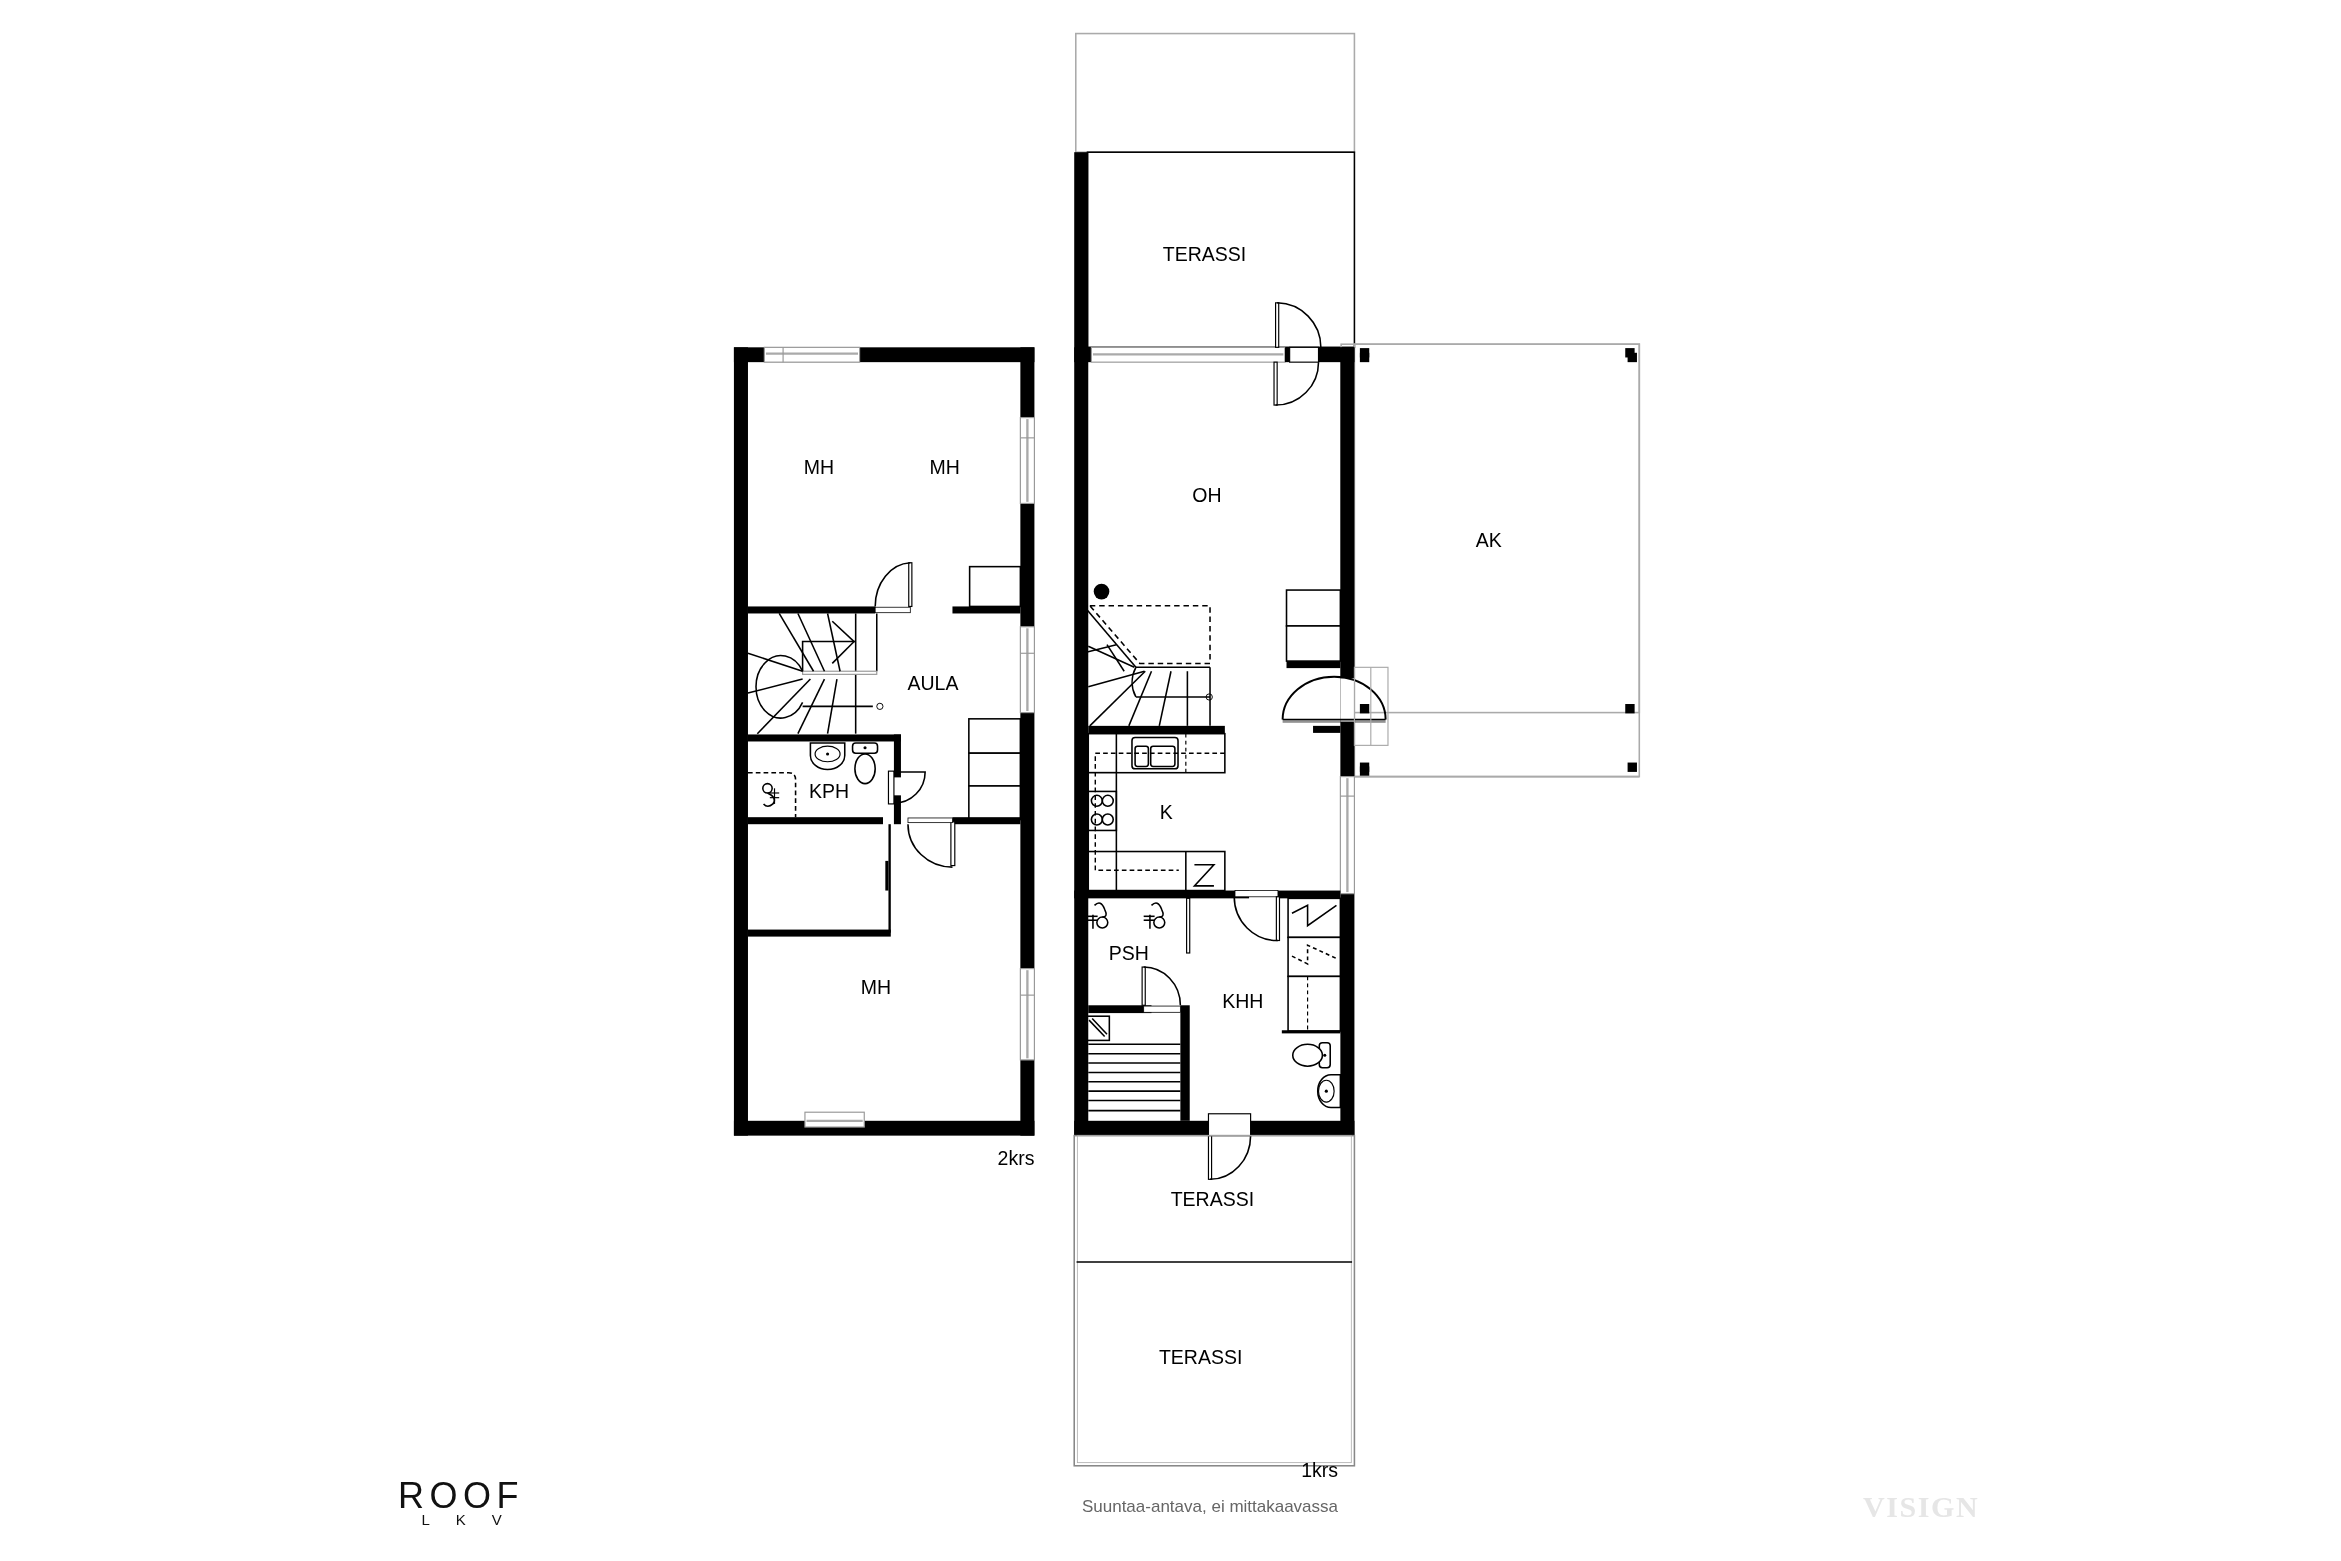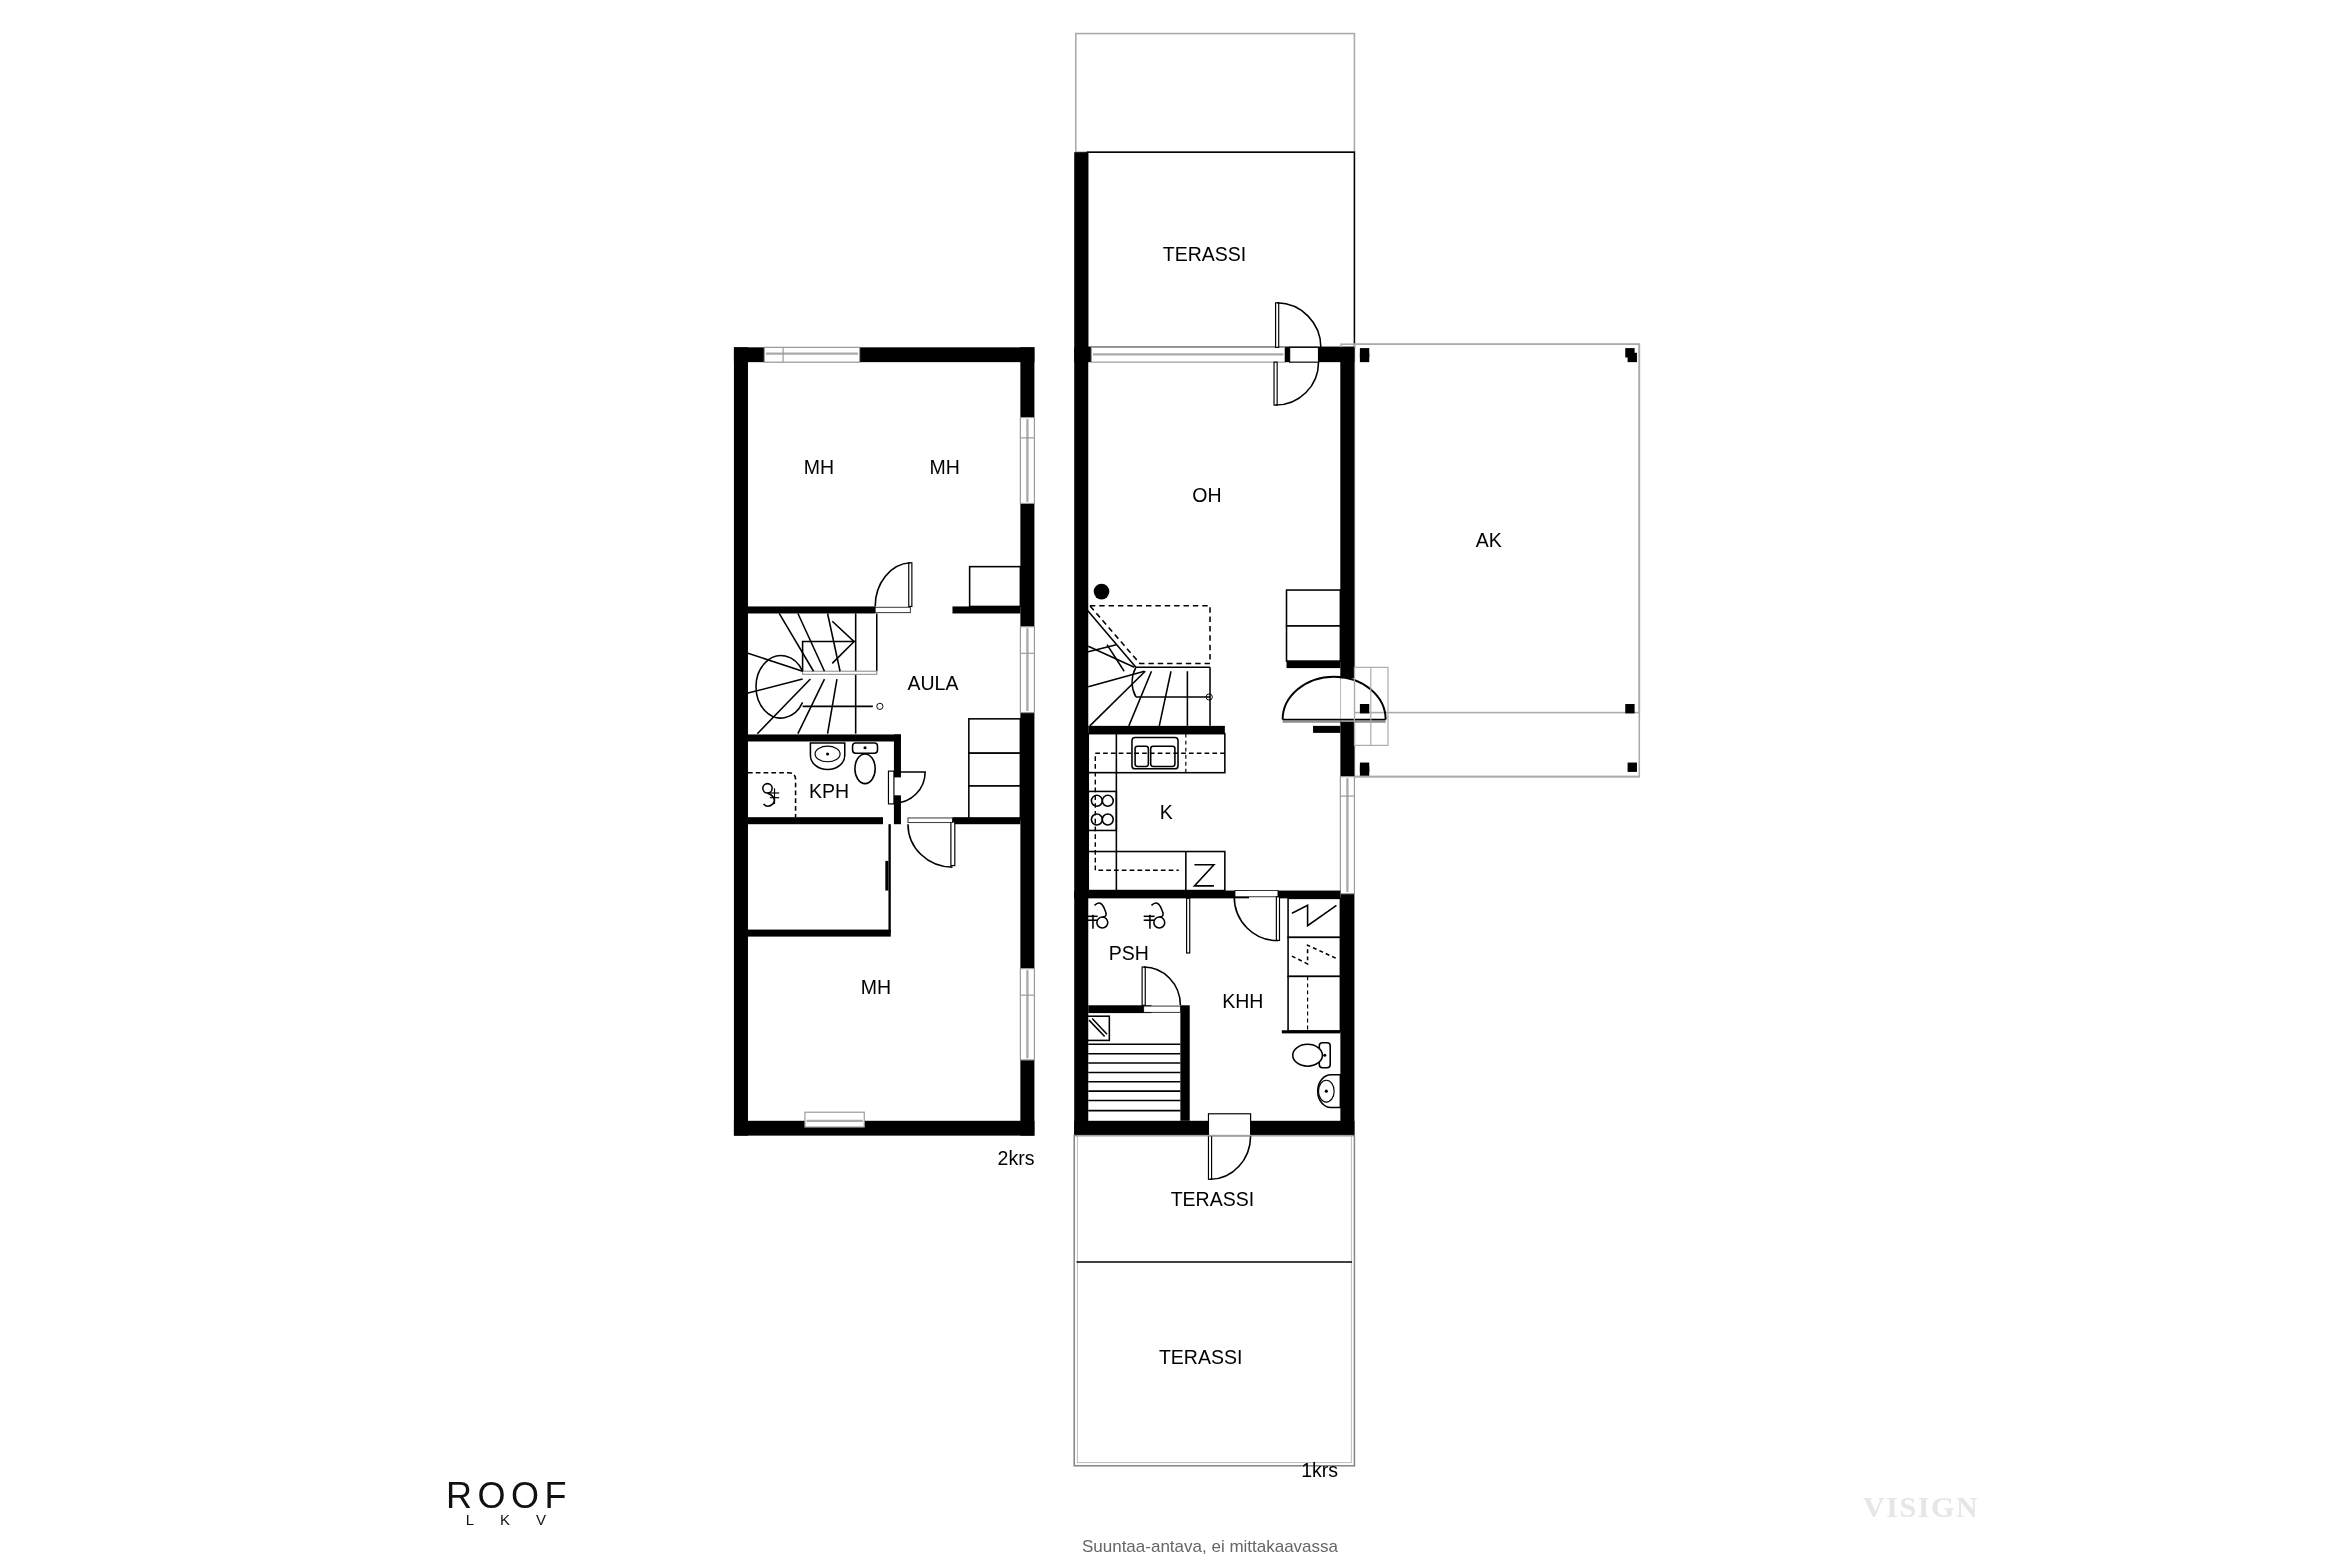"ROOF" .logo { left: 416px -> 398px; text-align: right -> left }
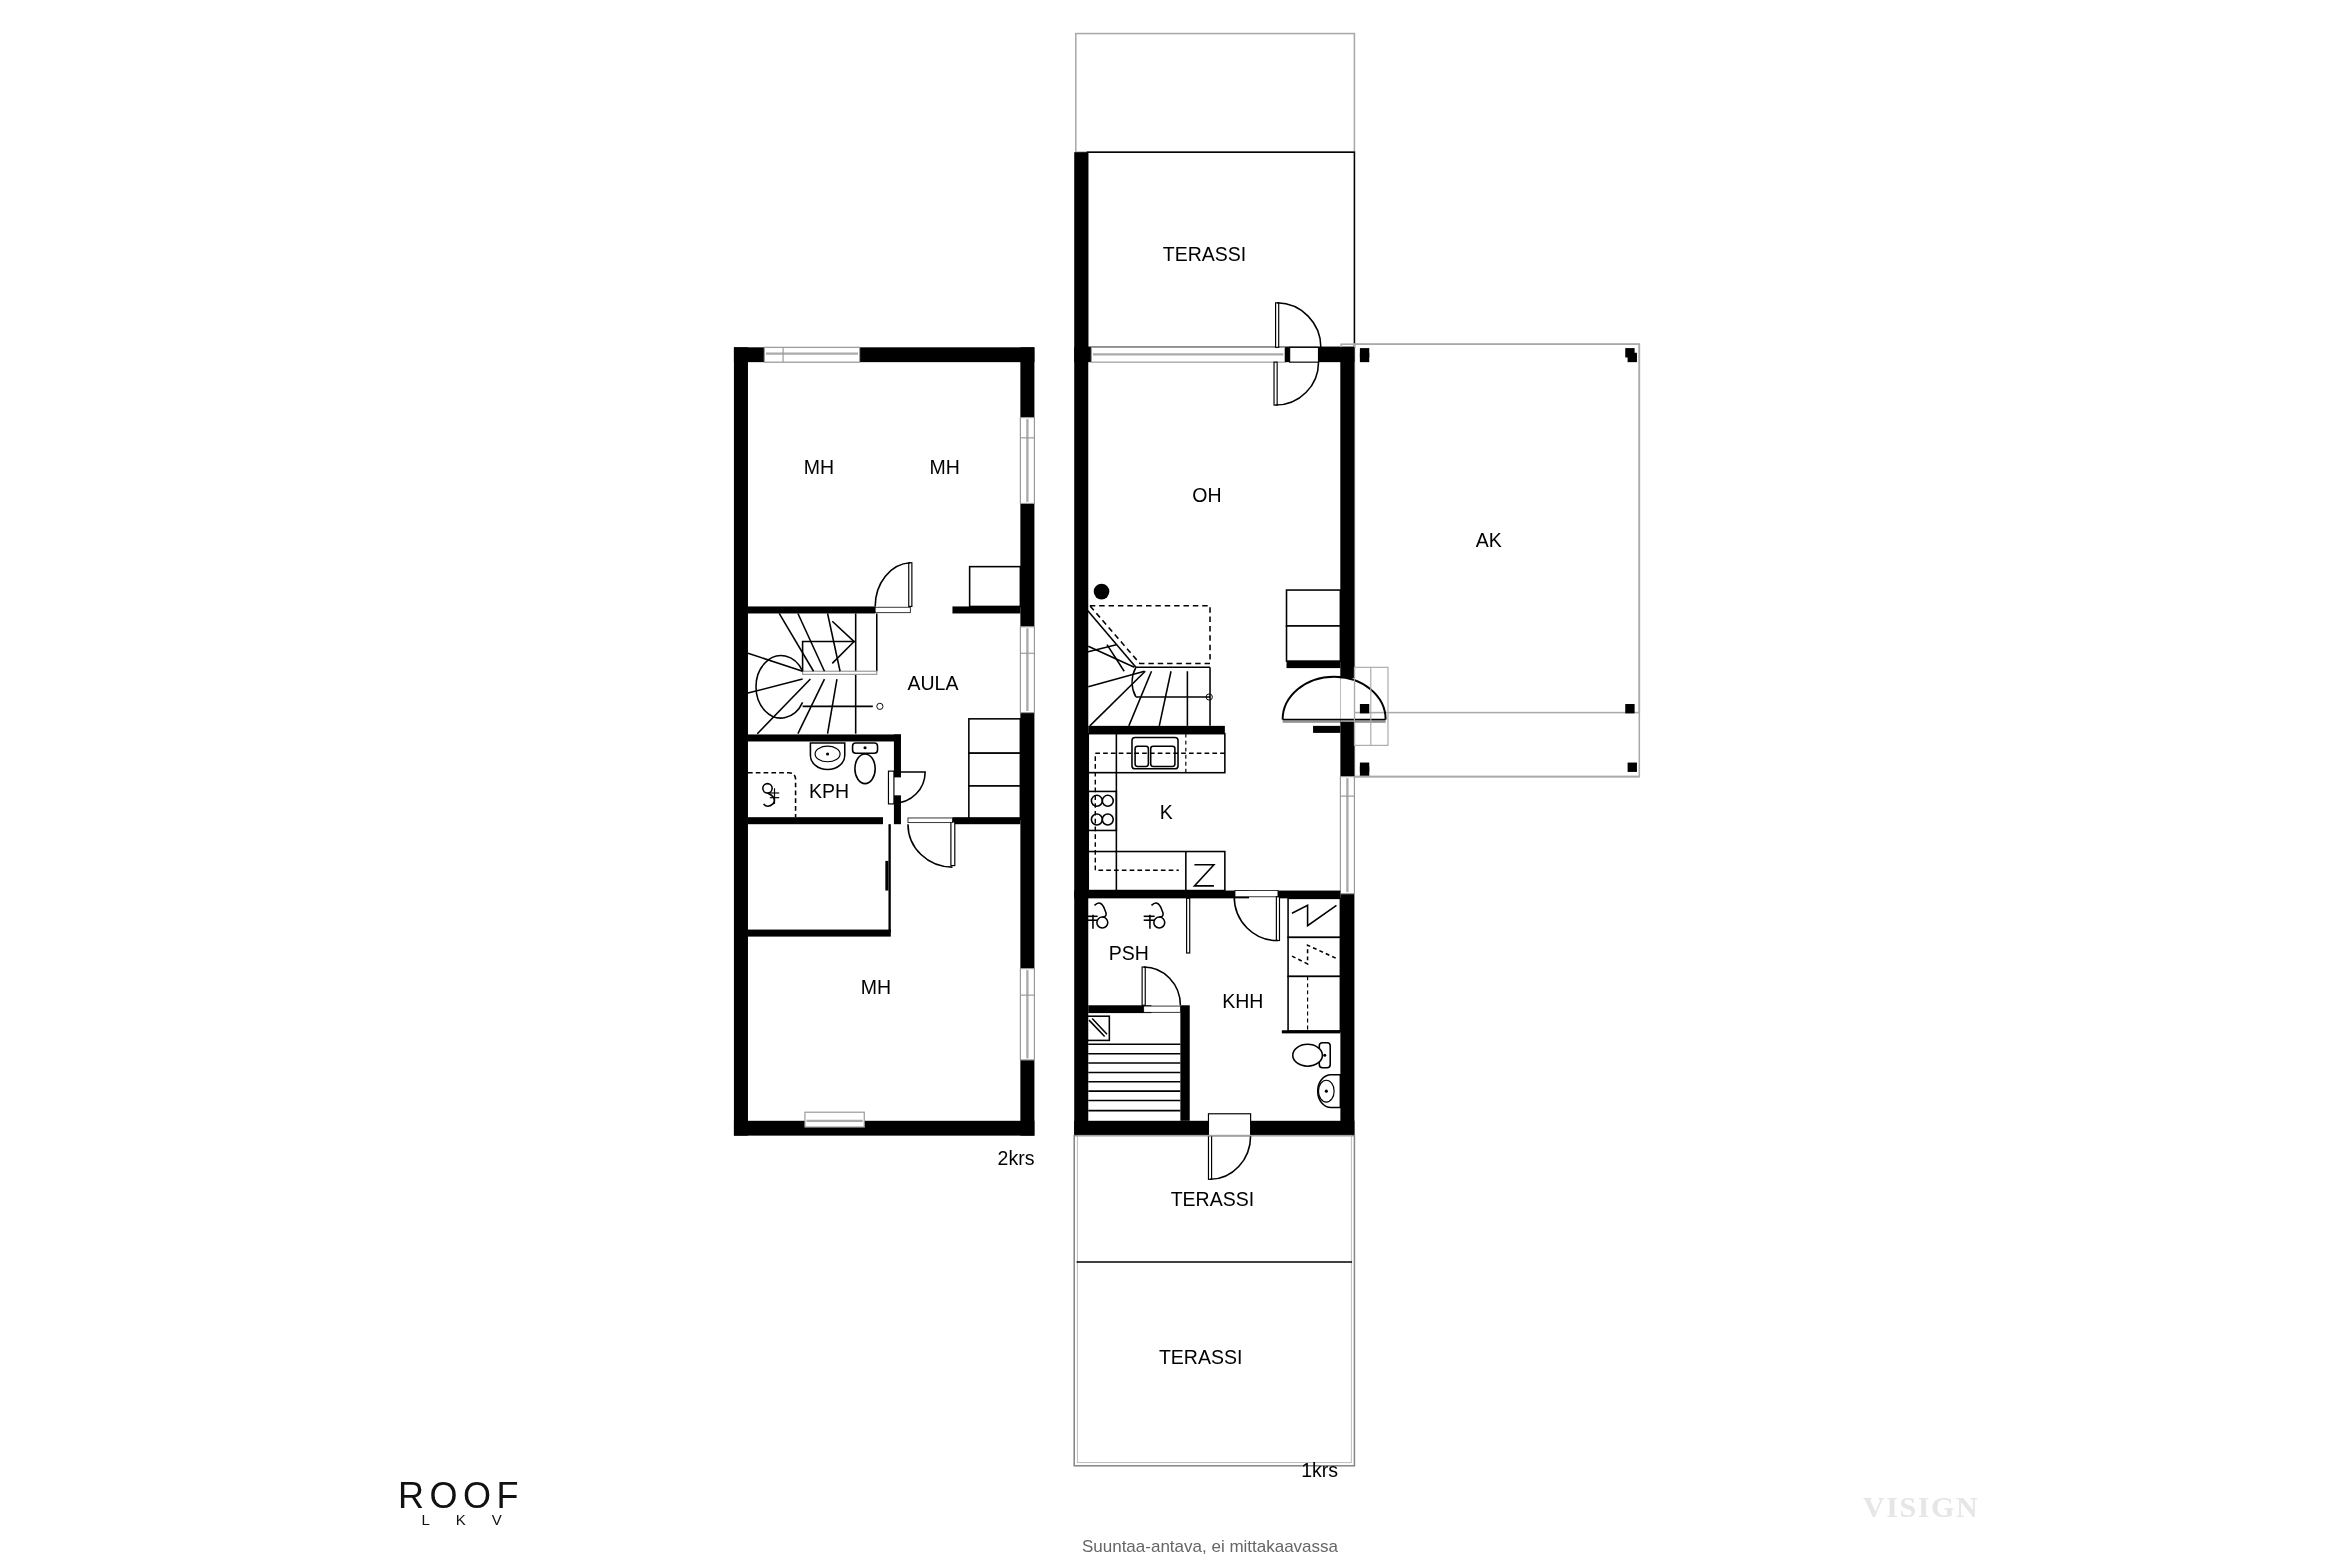"Suuntaa-antava, ei mittakaavassa" .disclaimer { margin-top: 40px -> none }
